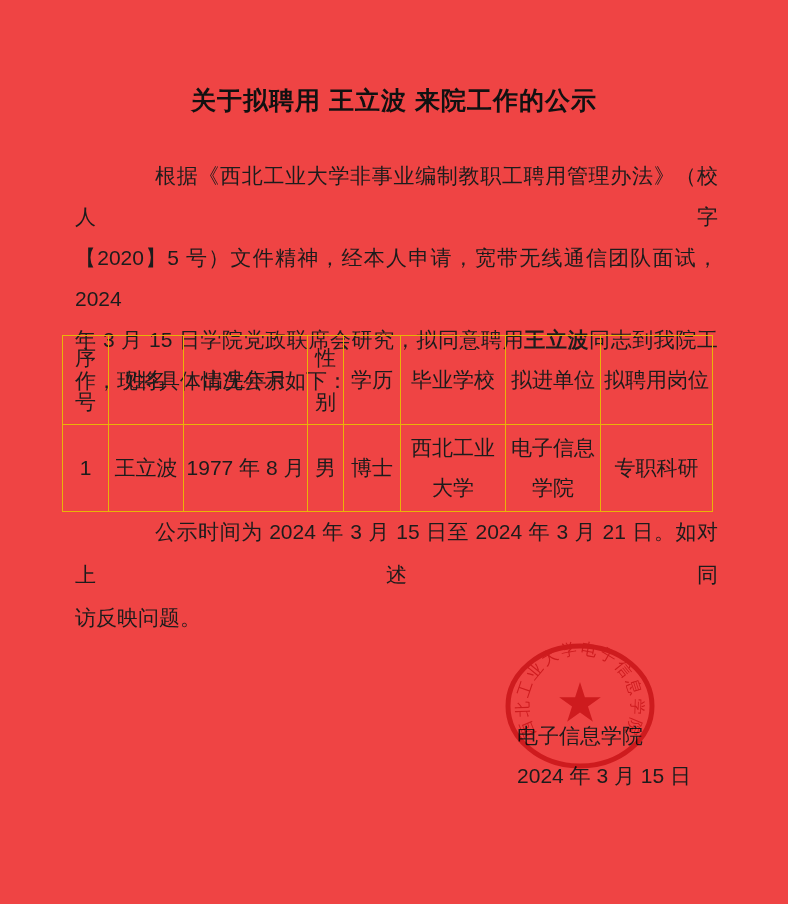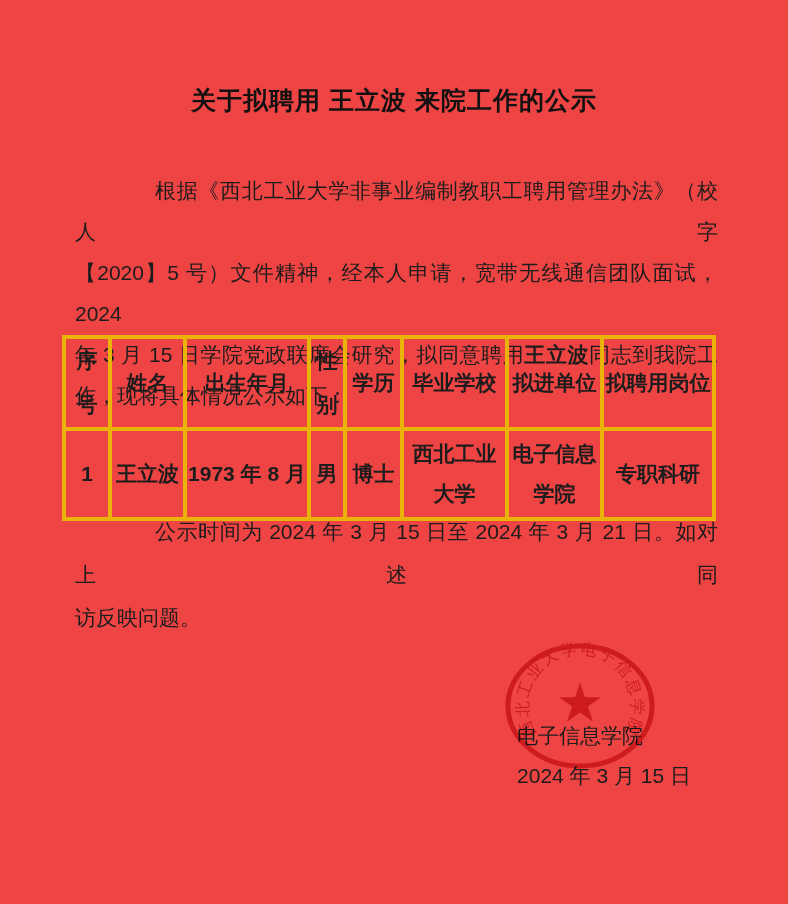"根据《西北工业大学非事业编制教职工聘用管理办法》（校人字" .para-1 { top: 170px -> 155px }
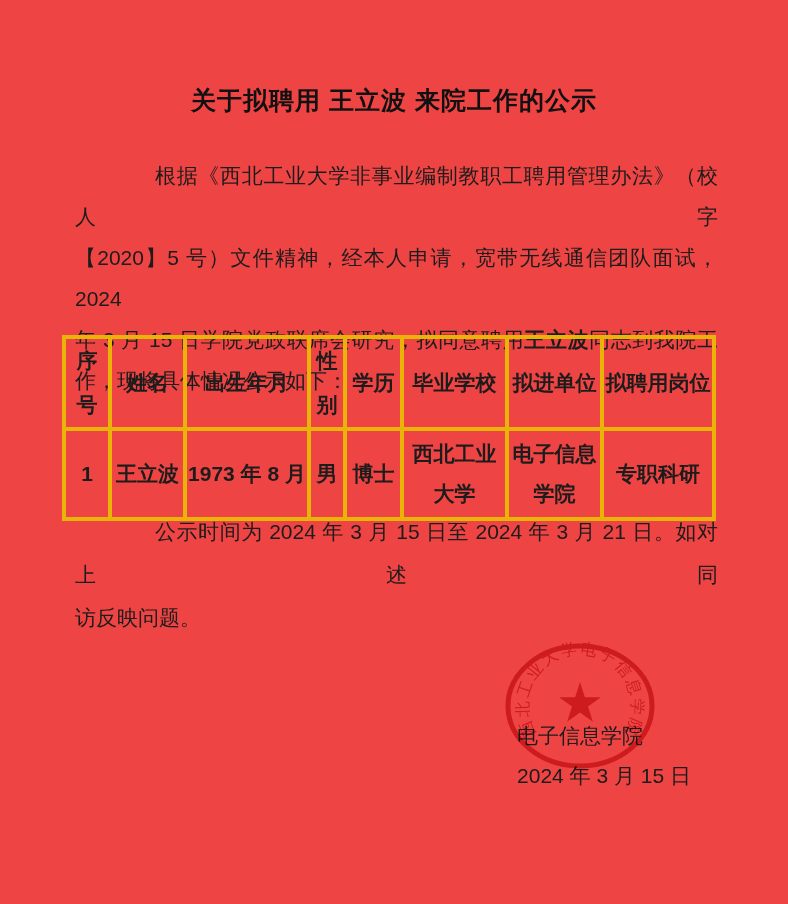"序号" .doc-table th,.doc-table td { border: 4px solid #eab308 -> 1px solid #eab308; font-weight: bold -> normal }
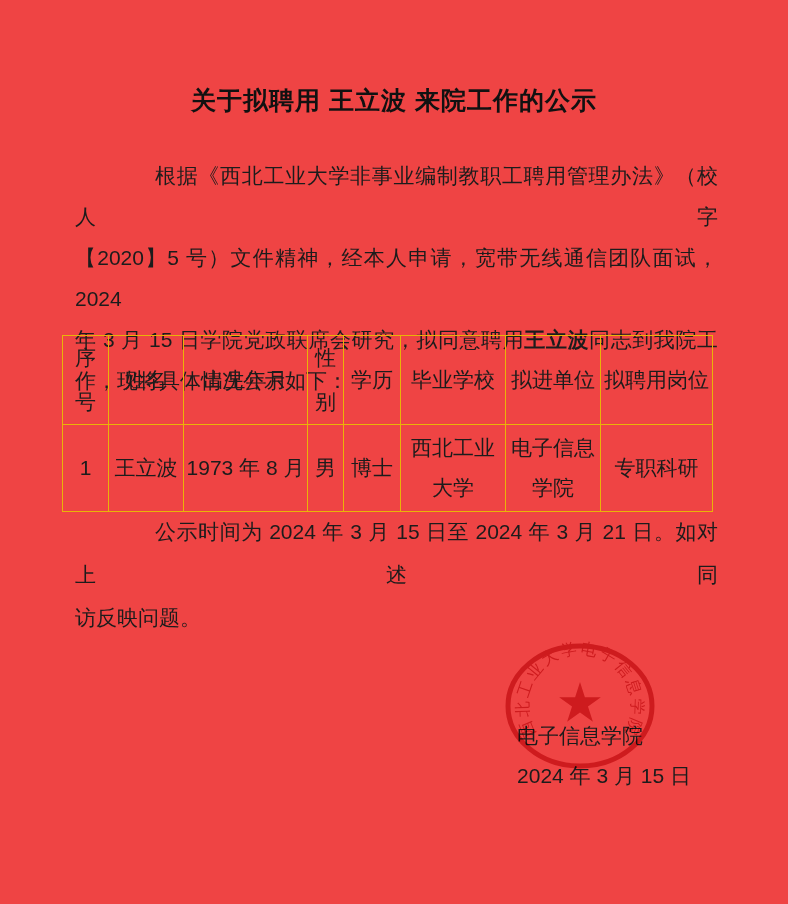"1973 年 8 月" td { text: 1973 -> 1977 }
